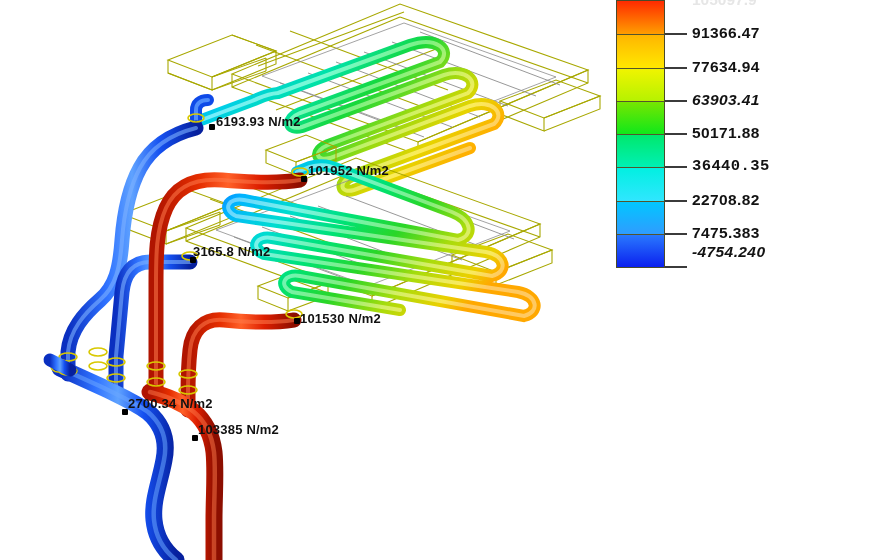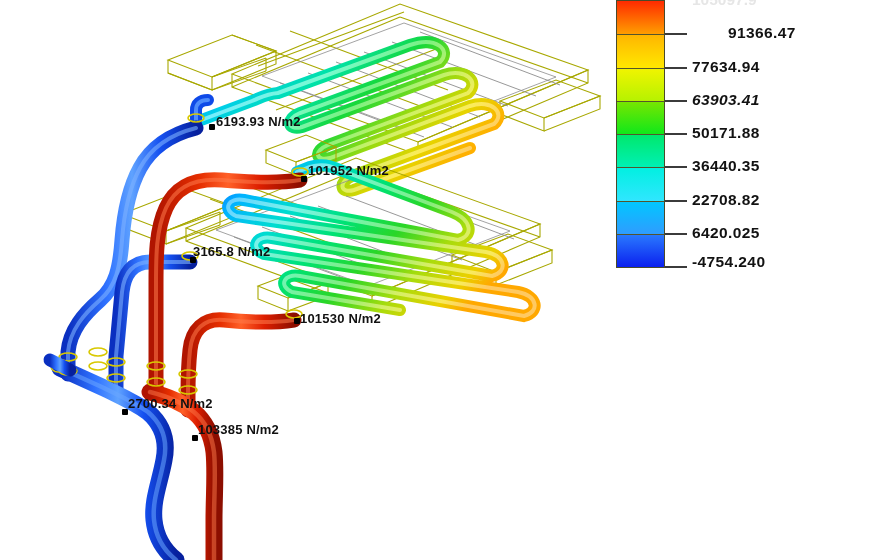"91366.47" div.lg-label { margin-left: 36px -> none }
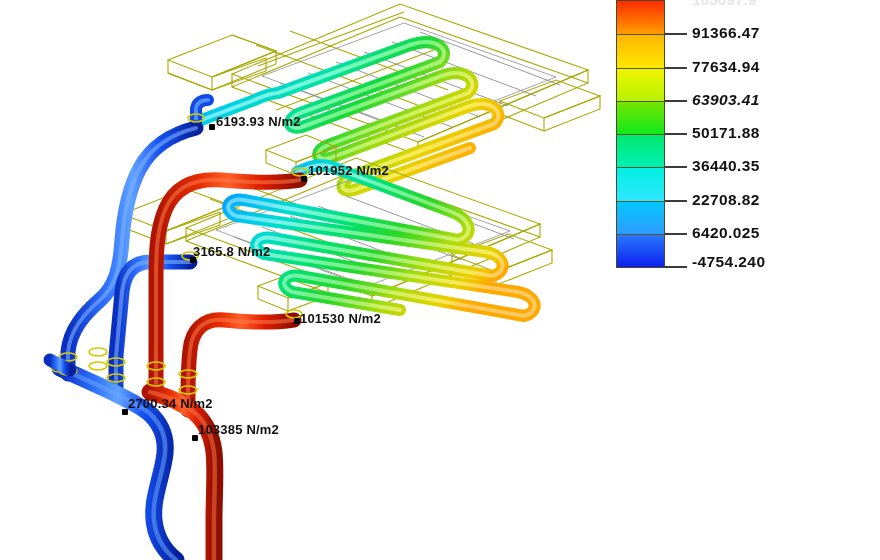"36440.35" div.lg-label { font-family: none -> Liberation Mono, monospace }
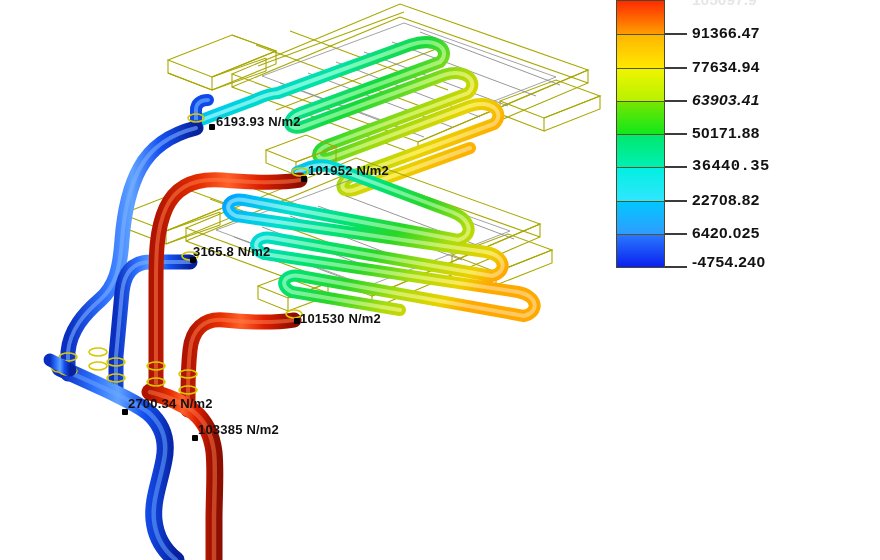"6420.025" div.lg-label { text: 6420.025 -> 7475.383 }
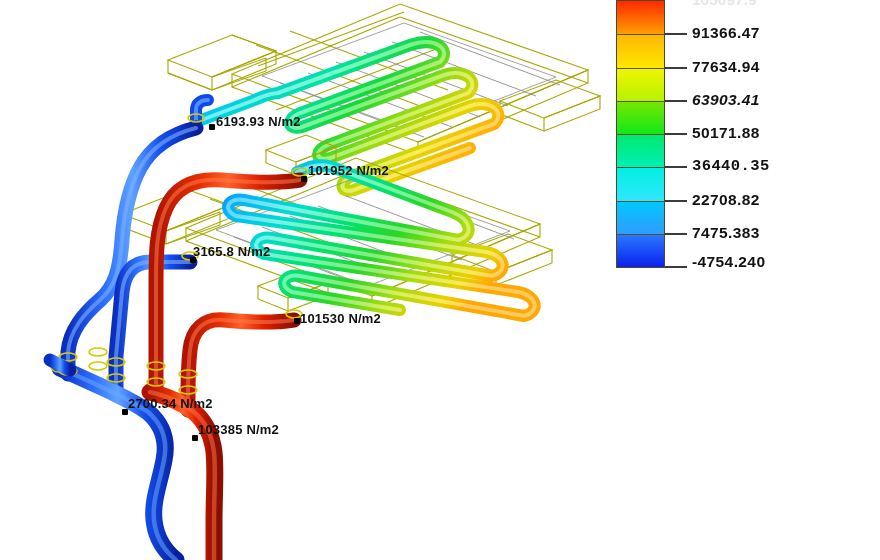"-4754.240" div.lg-label { font-style: none -> italic; top: 253px -> 243px }
